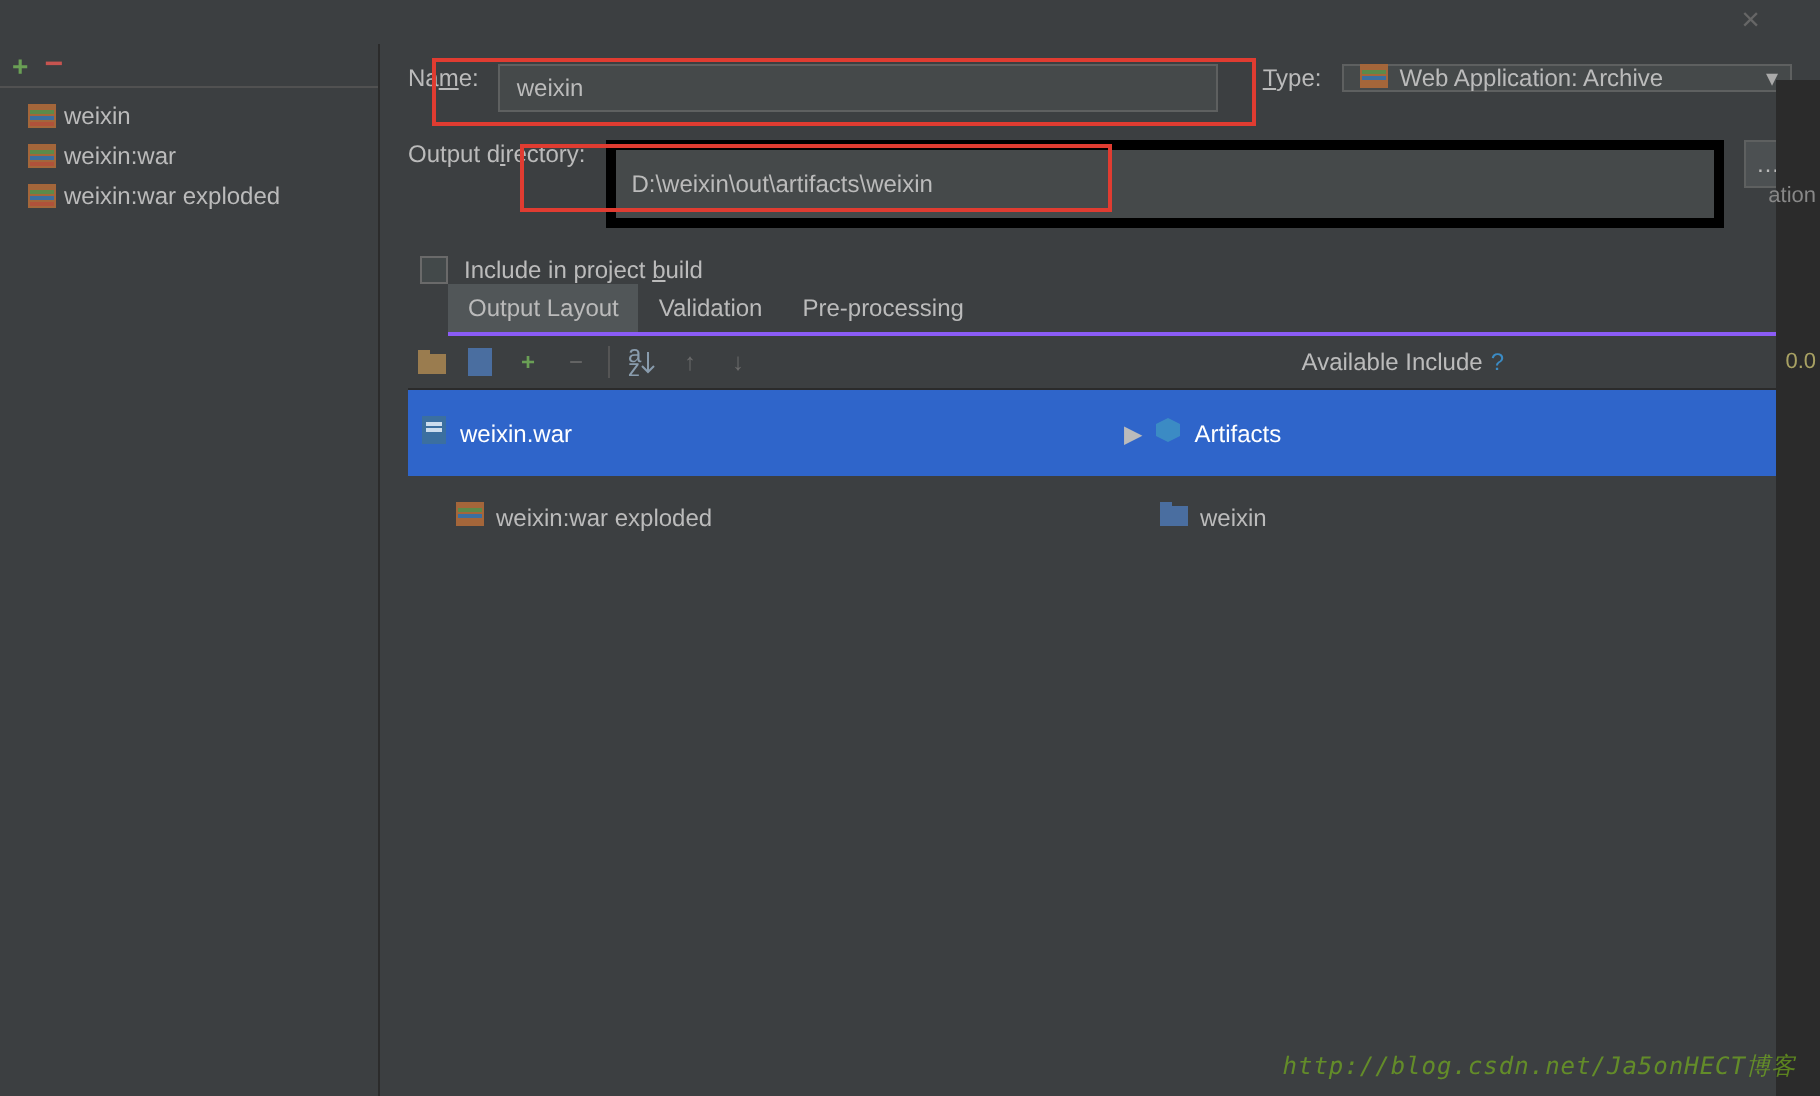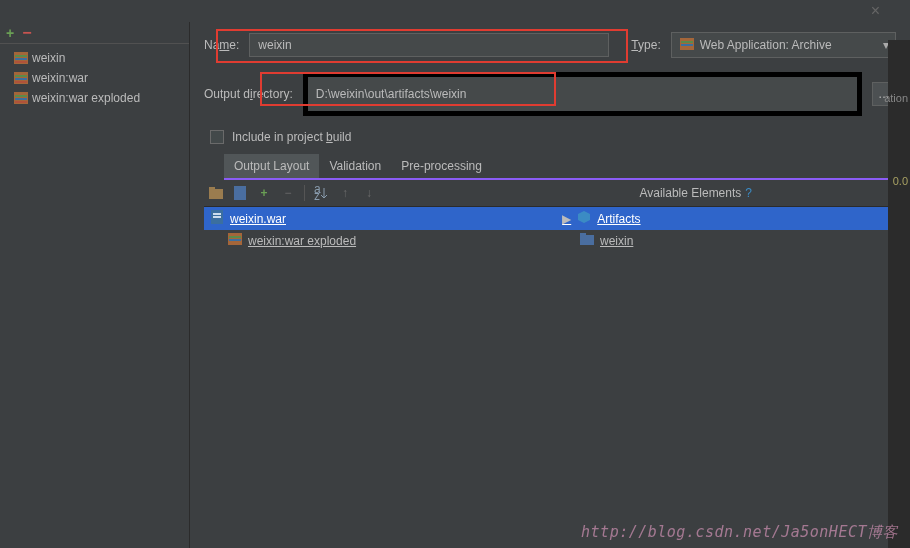"Name:" .form-row { align-items: center -> none }
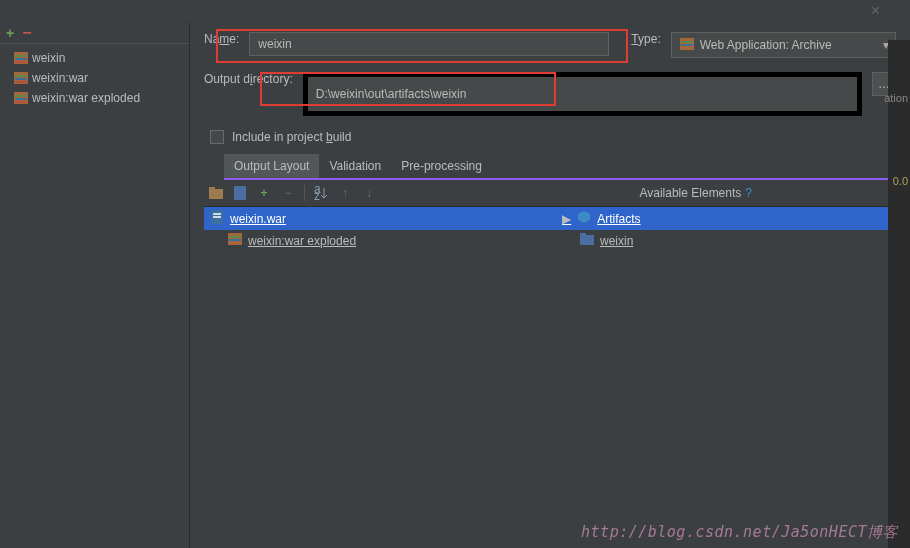"Web Application: Archive" .select-type { height: 26px -> 14px }
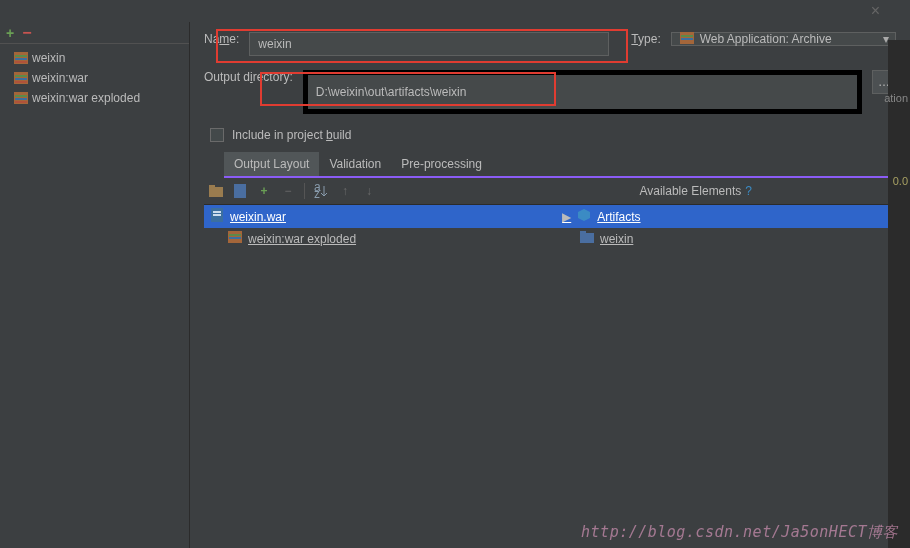"Include in project build" .checkbox-row { margin-bottom: 10px -> none }
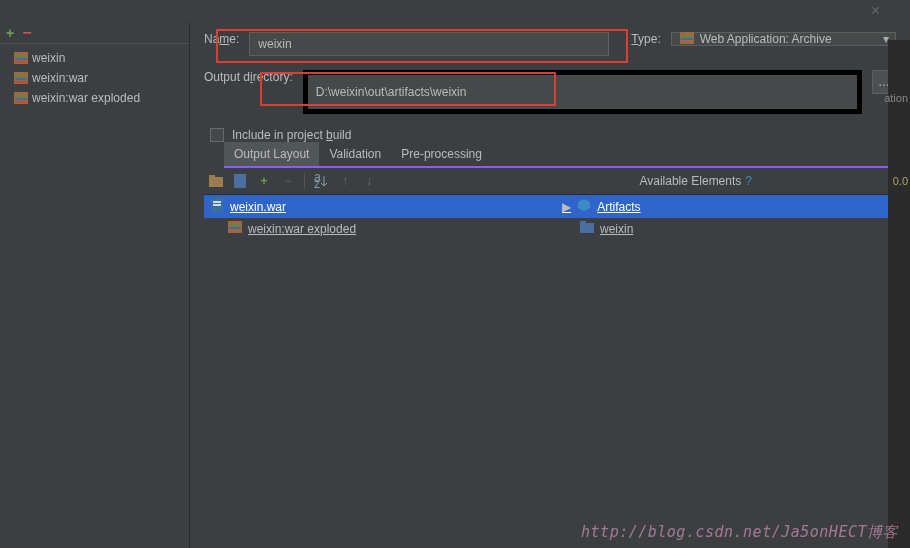"Available Elements" span { text: Elements -> Include }
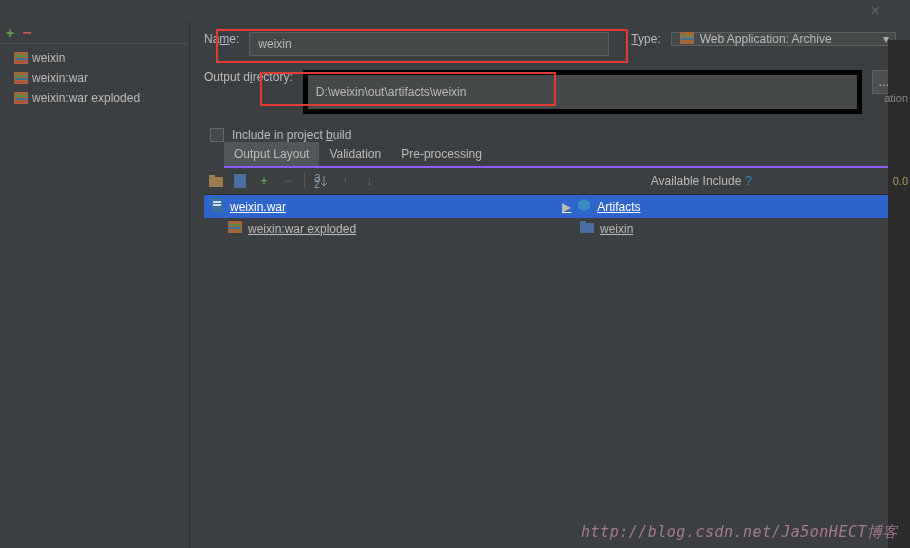"weixin.war" .tree-row { padding: 3px 6px -> 13px 6px; text-decoration: underline -> none }
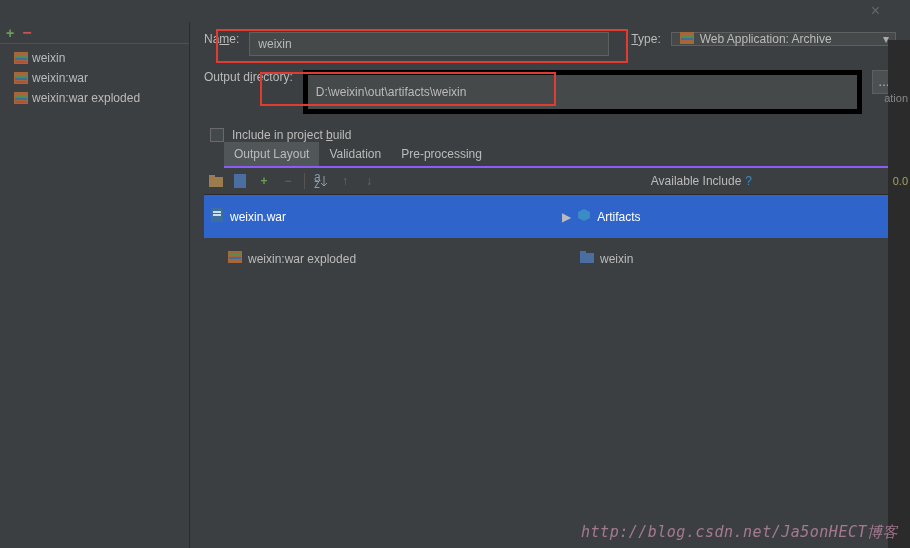"http://blog.csdn.net/Ja5onHECT博客" .watermark { color: #f9a8d4 -> #84cc16; font-size: 15px -> 12px }
